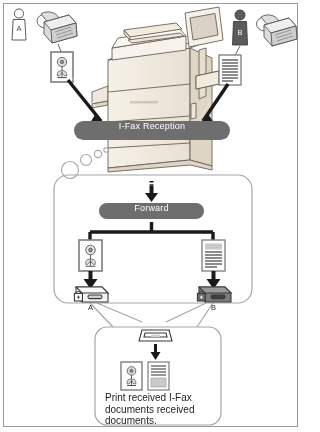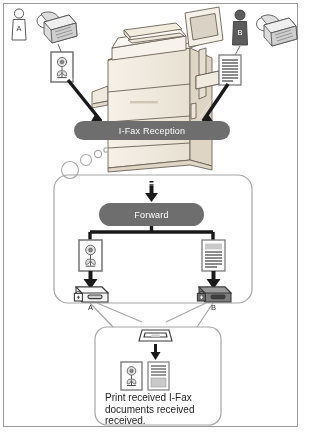"I-Fax Reception" .pill { align-items: center -> flex-start }
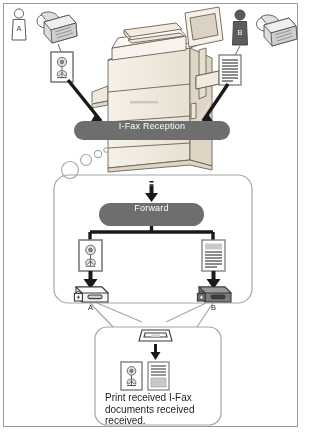"Forward" div.pill { height: 23px -> 16px }
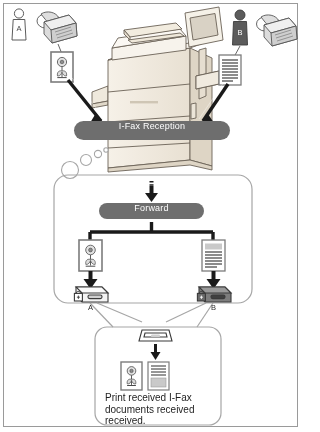"received." div { text: received -> documents }
